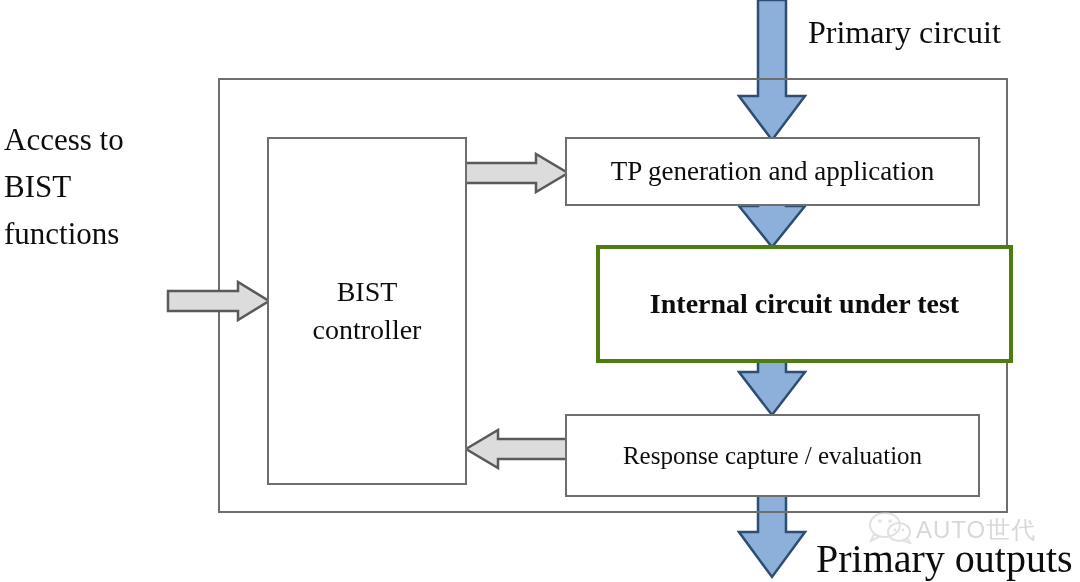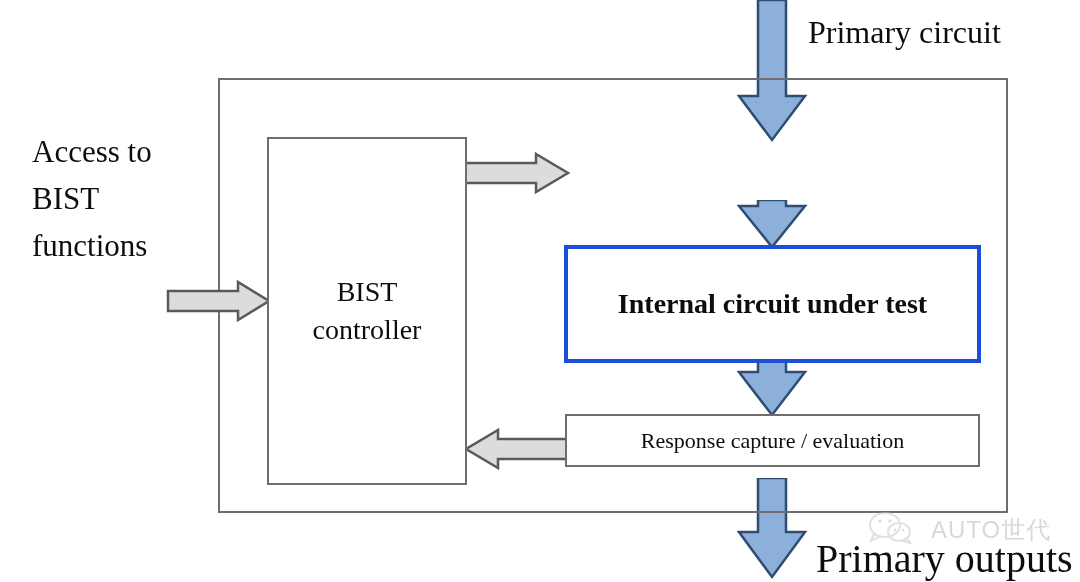"Access to" #access-label { left: 32px -> 4px; margin-top: 12px -> none }
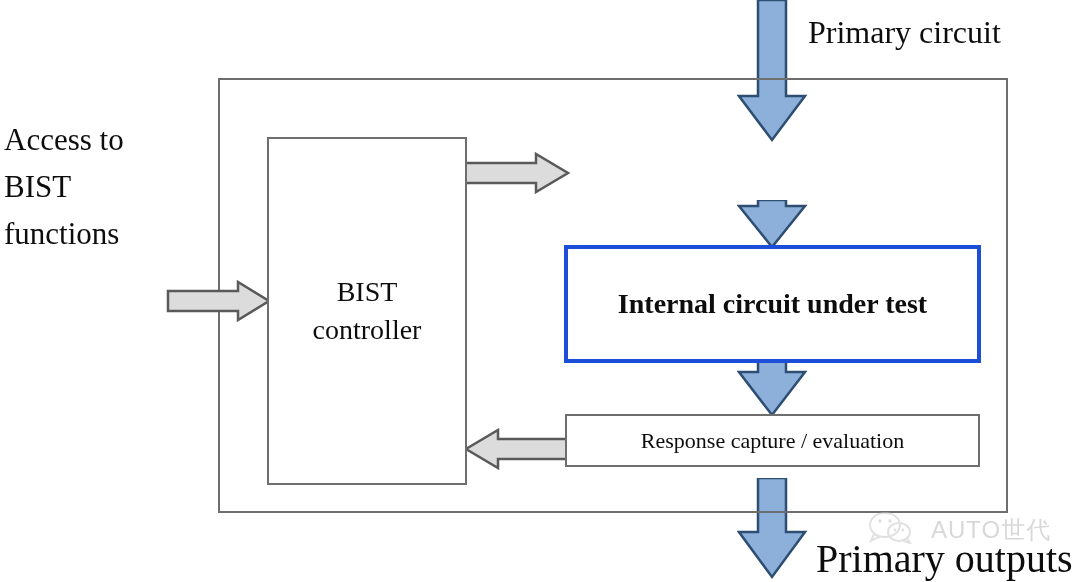"TP generation and application" div.abs { html: none -> <div> <span>TP generation and application</span> </div> }
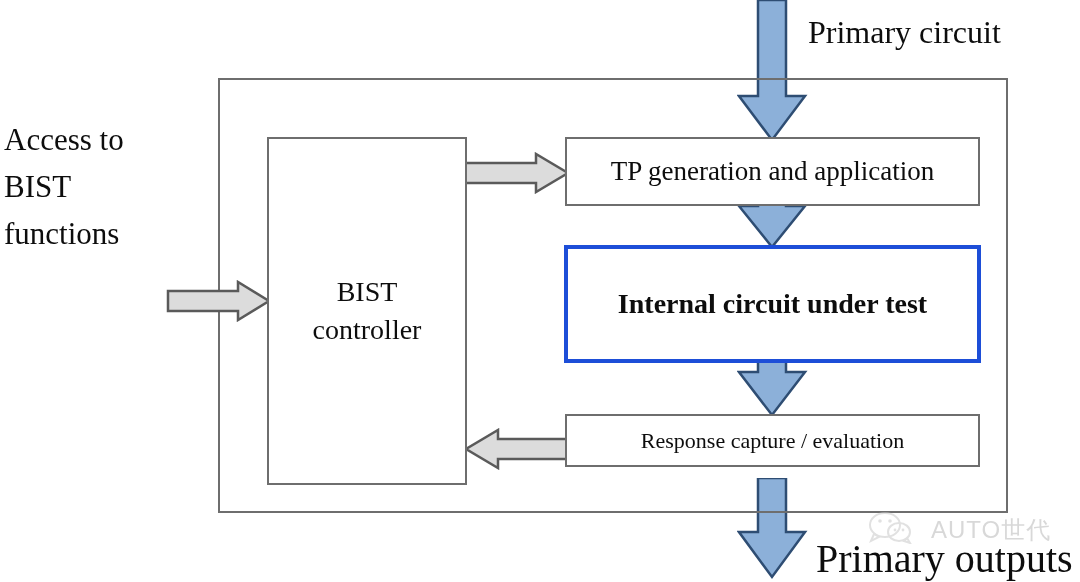"Internal circuit under test" .box.thick { border: 4px solid #1d4ed8 -> 4px solid #4d7c0f; margin-left: none -> 32px }
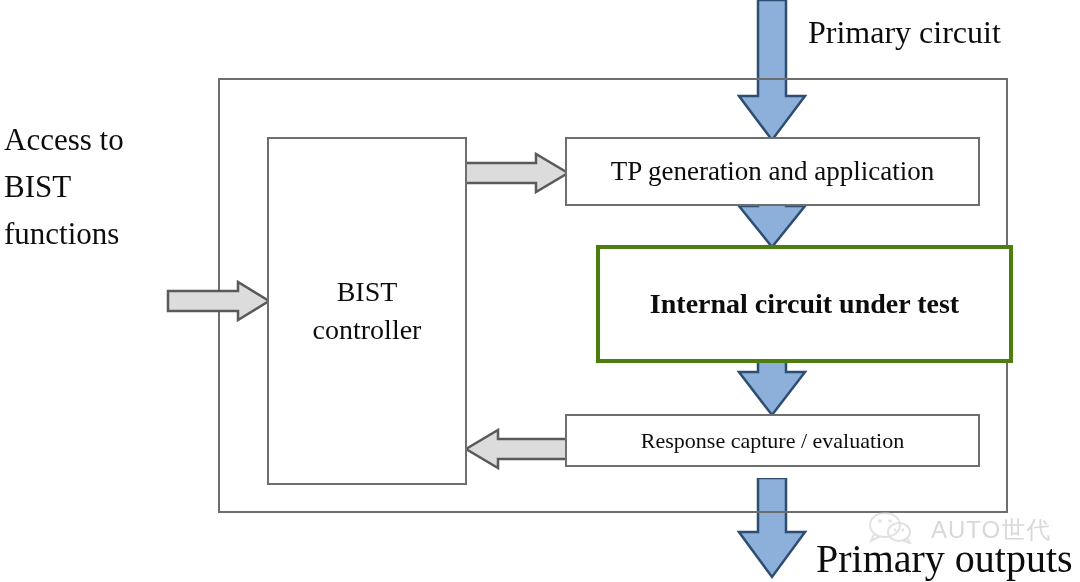"Response capture / evaluation" #response-capture-box { font-size: 22px -> 25px; height: 53px -> 83px }
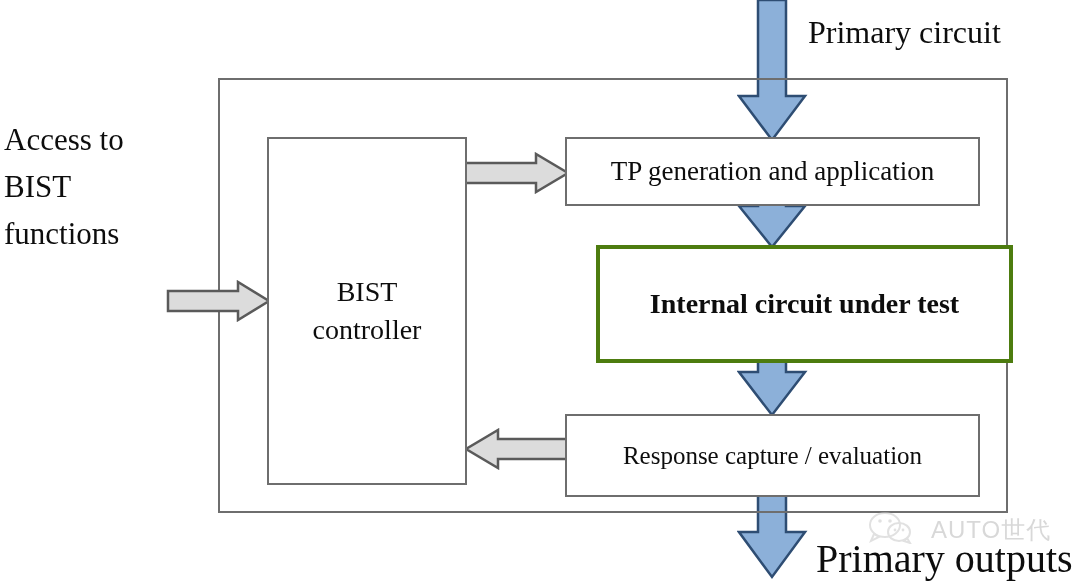"AUTO世代" #watermark-text { margin-left: 15px -> none }
